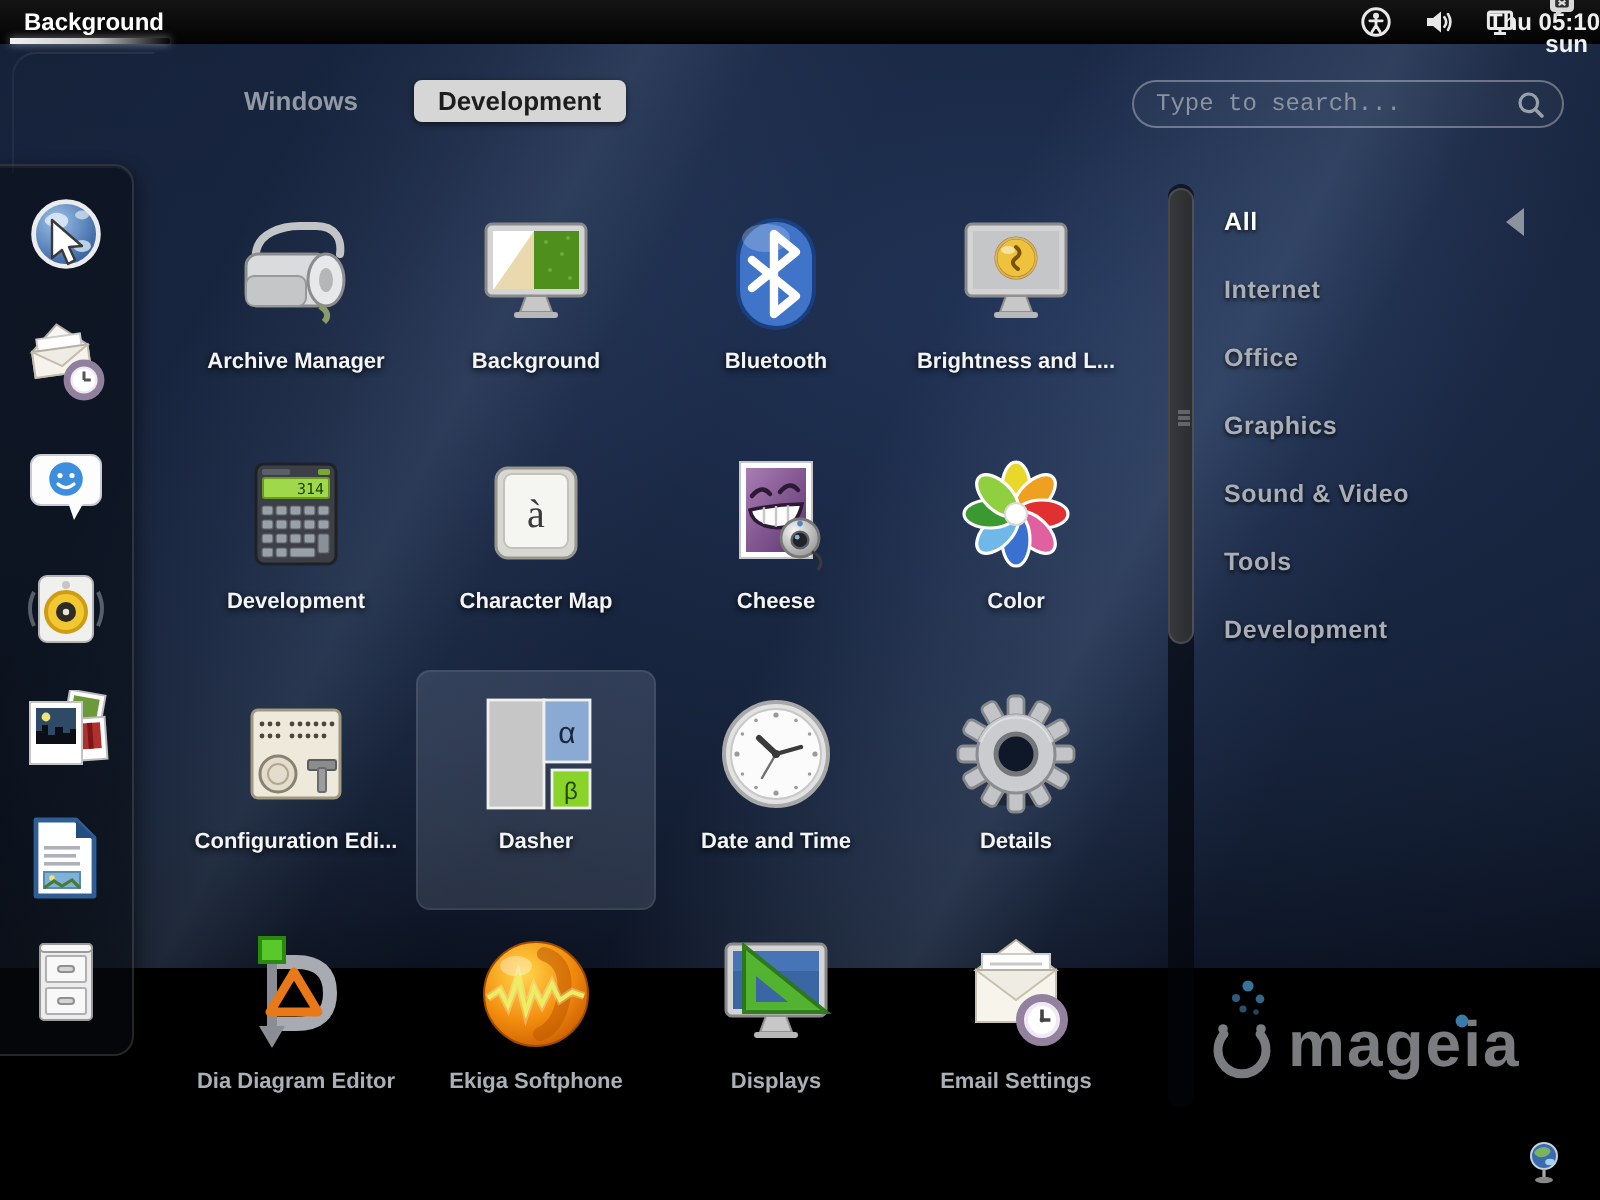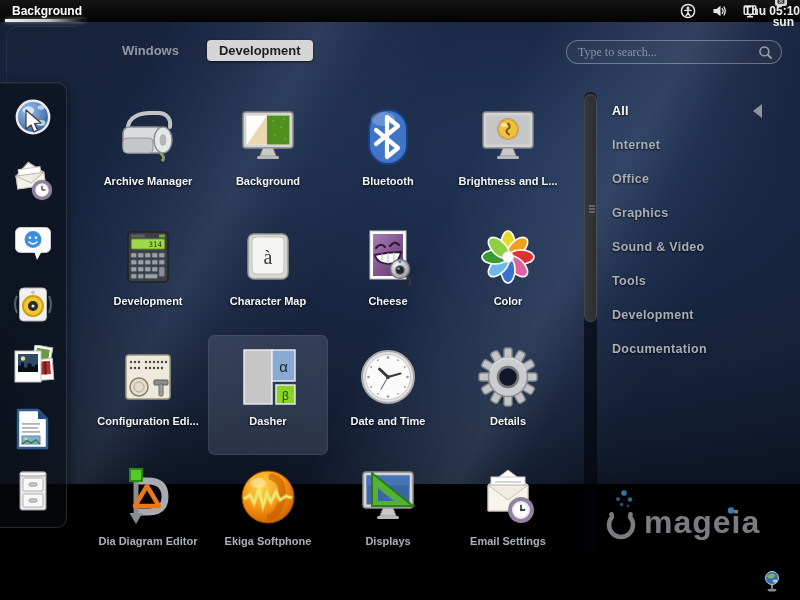"Type to search..." .searchbox input { font-family: Liberation Serif, serif -> Liberation Mono, monospace }
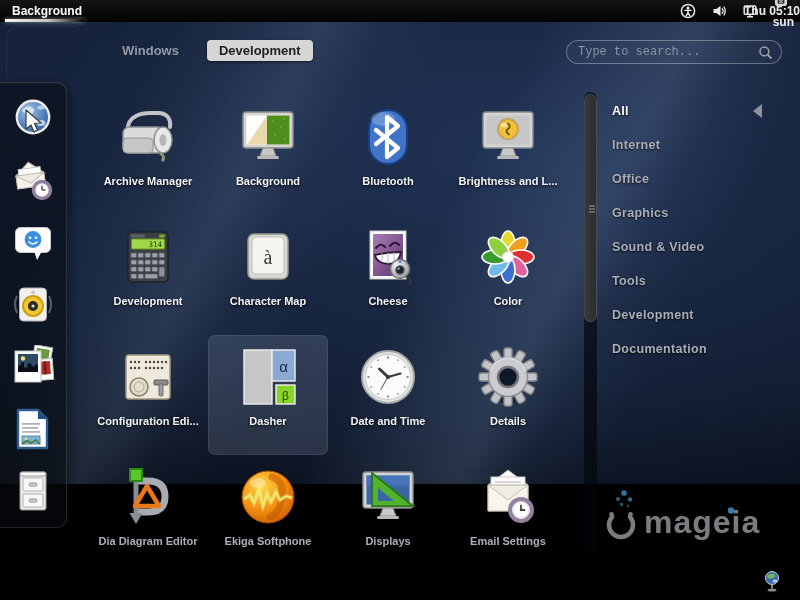"Documentation" div.cat { html: <div><span>Documentation</span></div> -> none }
